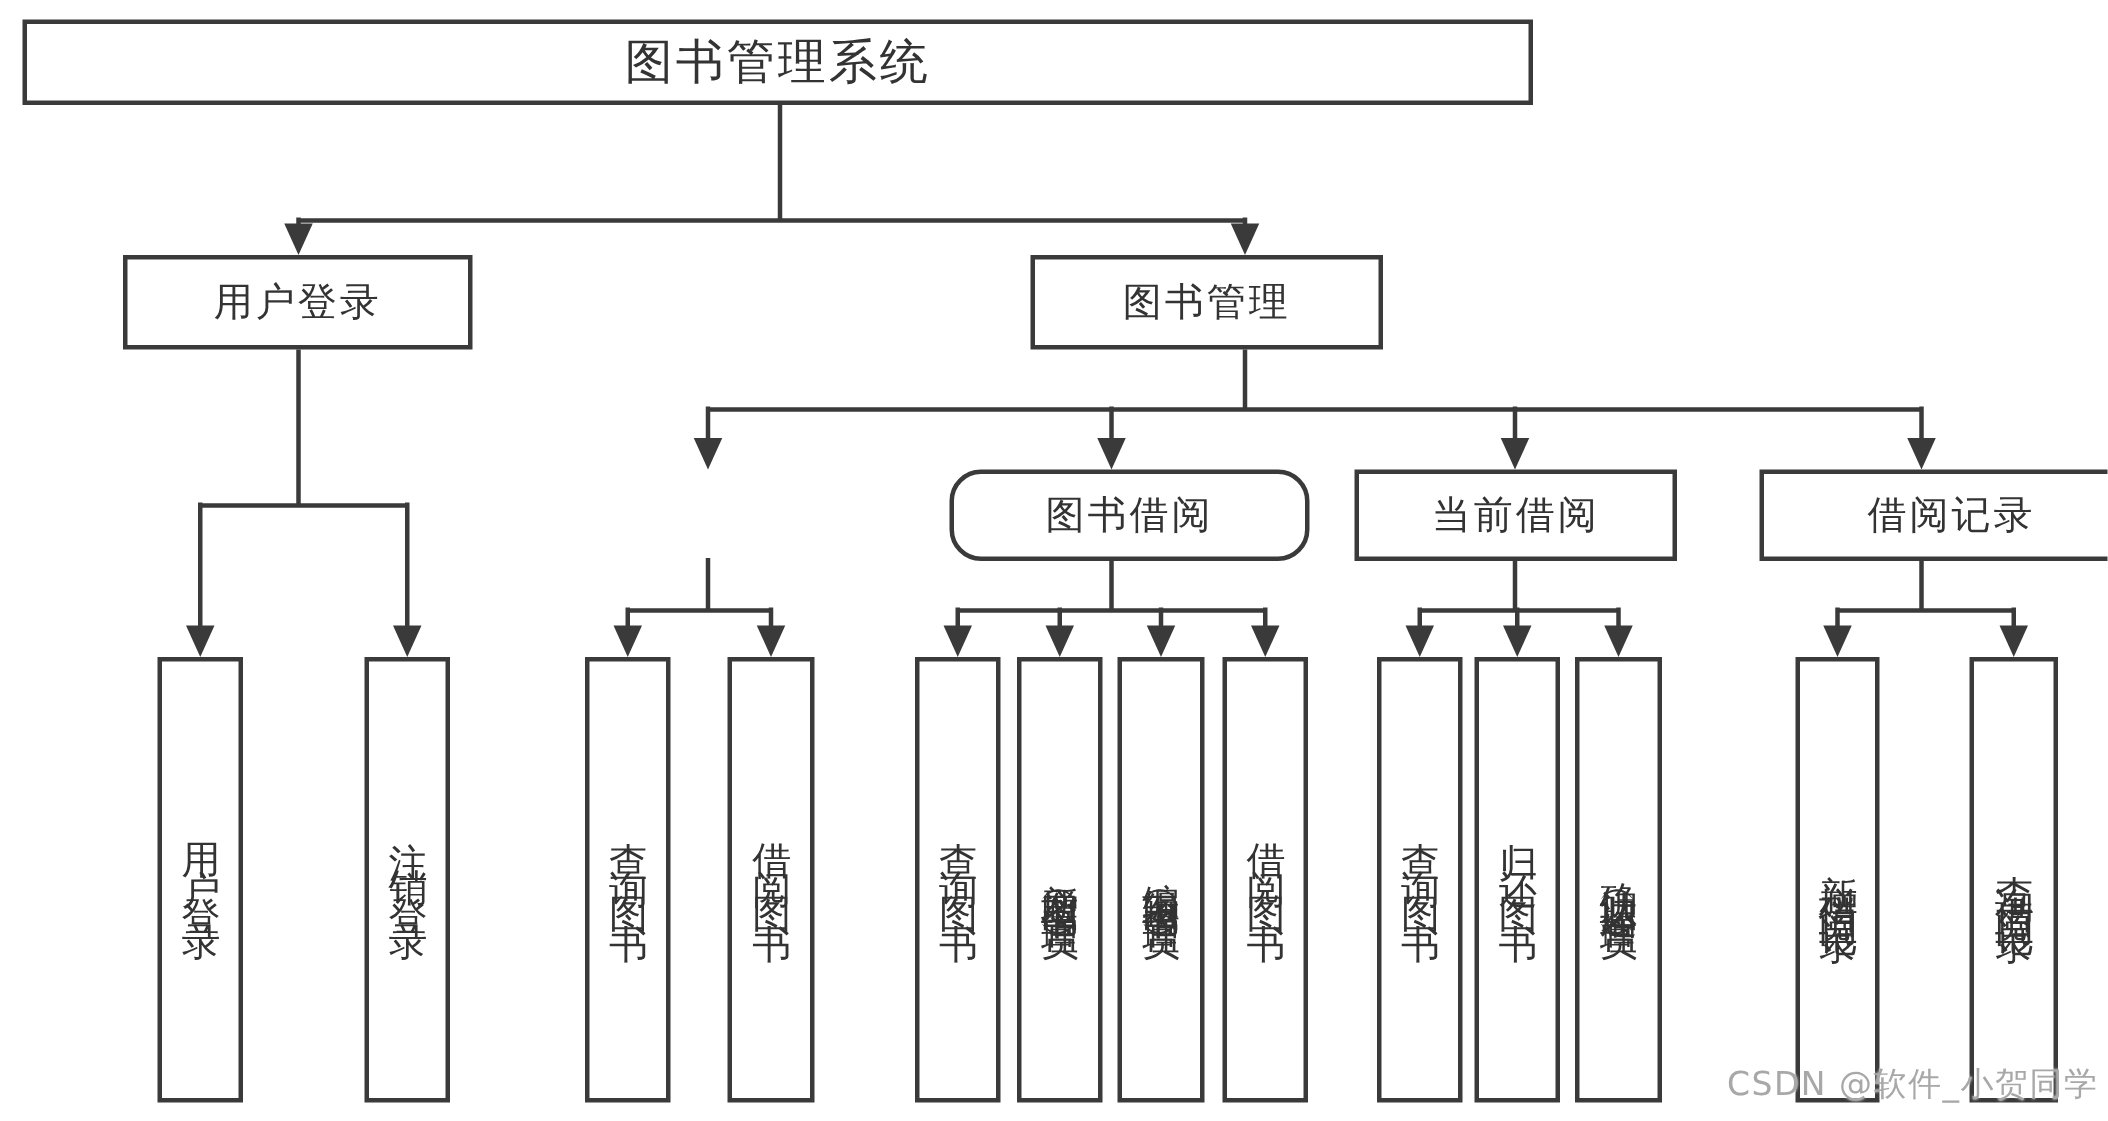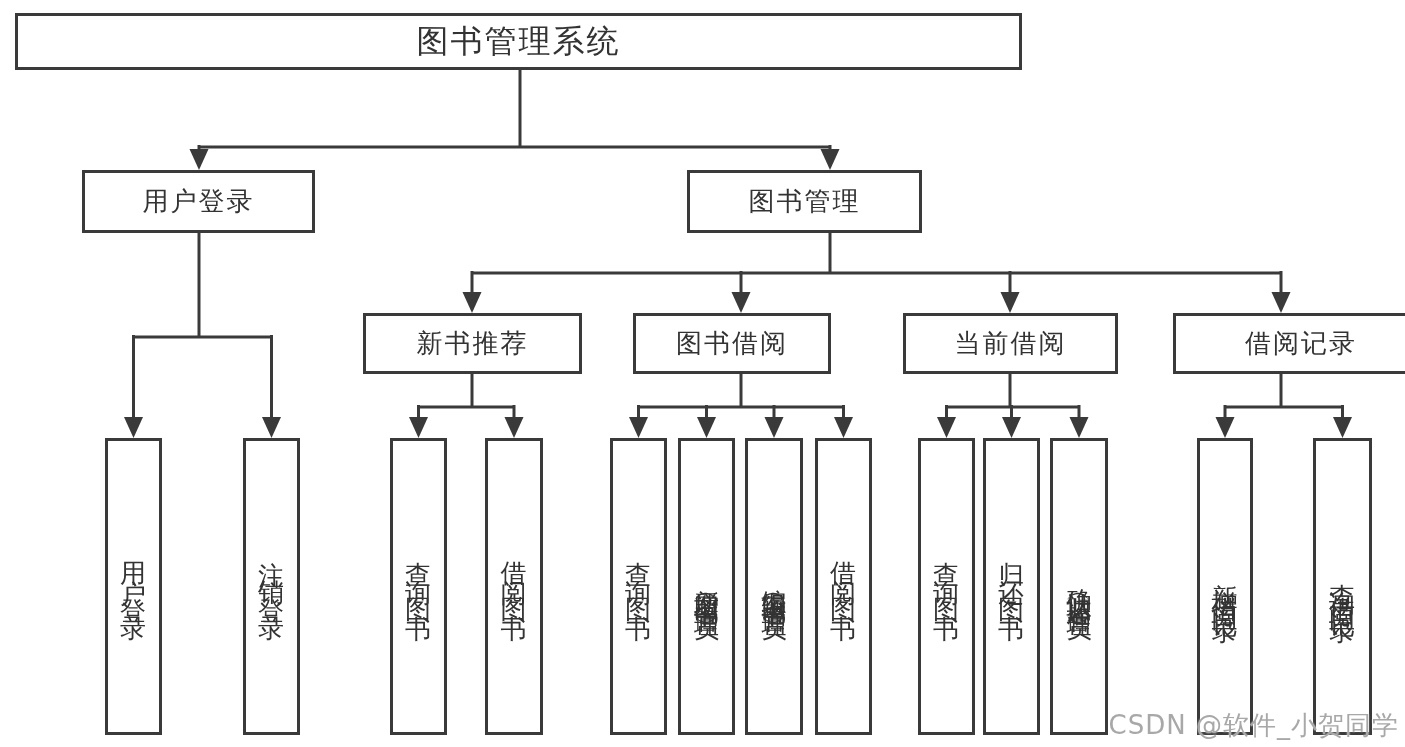"新书推荐" div.box { html: <div>新书推荐</div> -> none }
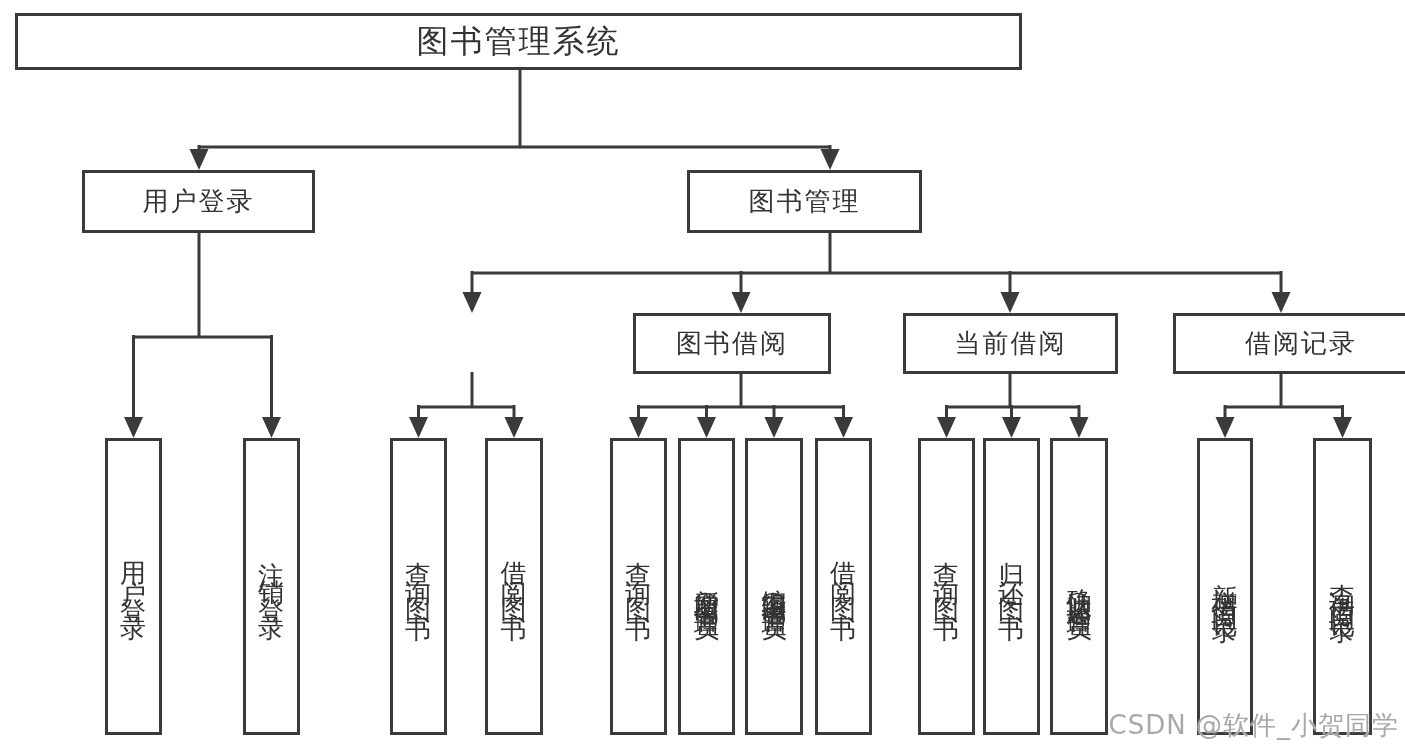"图书借阅" div.box { border-radius: none -> 21px; width: 198px -> 240px }
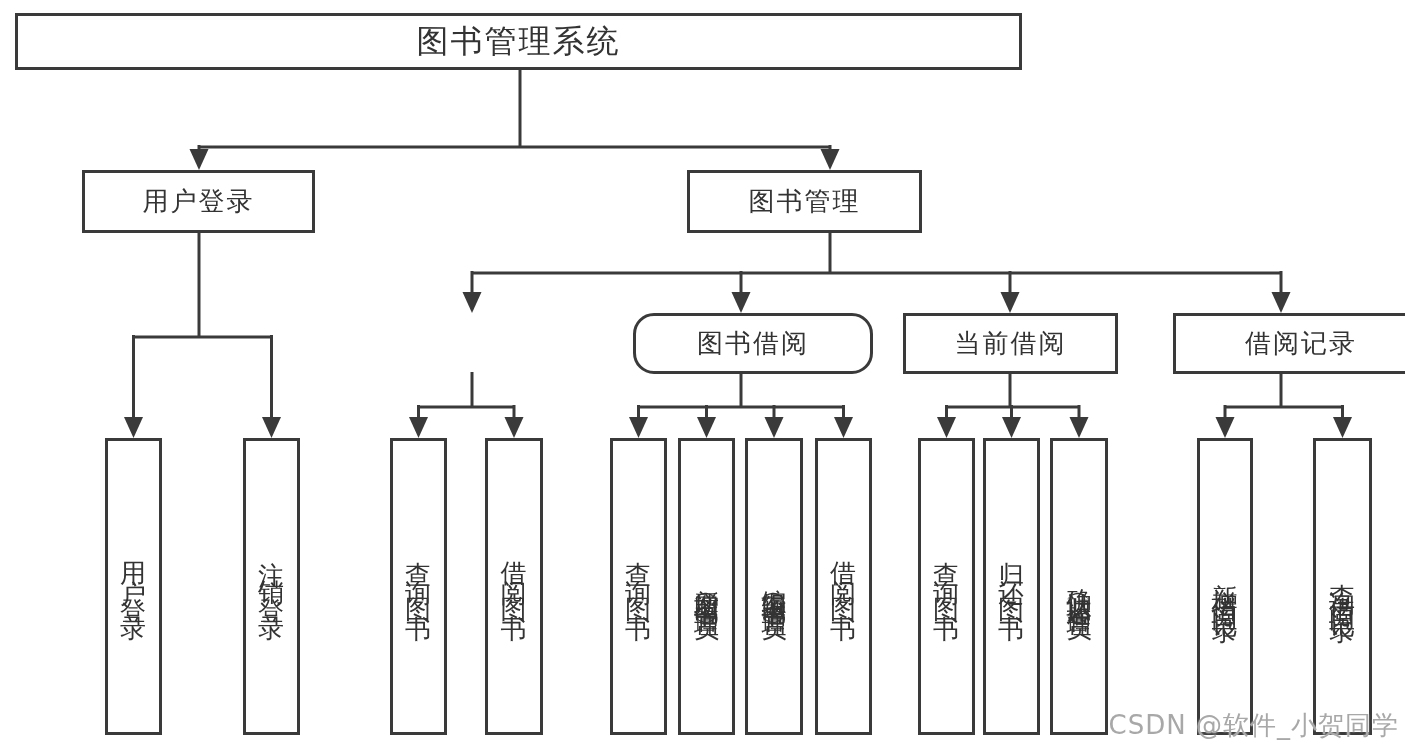"CSDN @软件_小贺同学" .watermark { font-size: 26px -> 22px }
